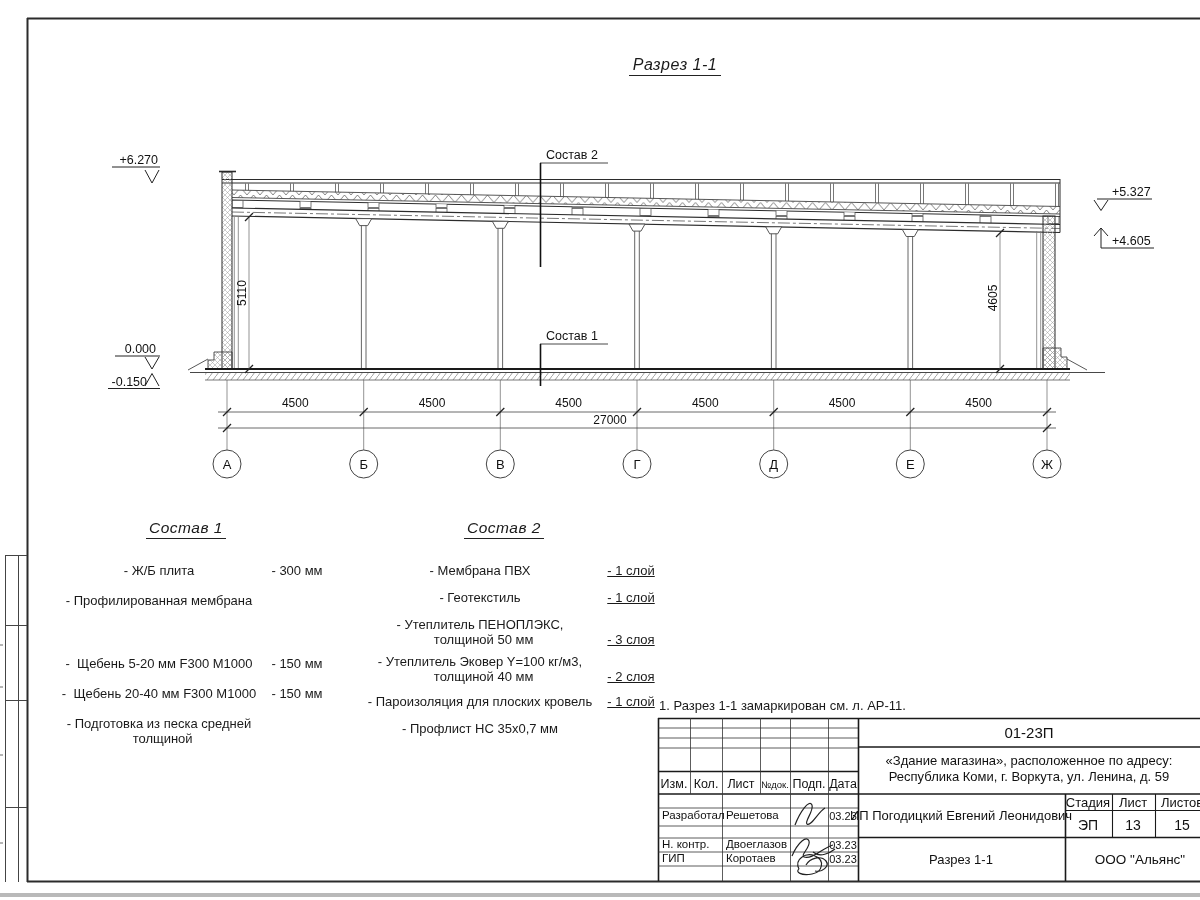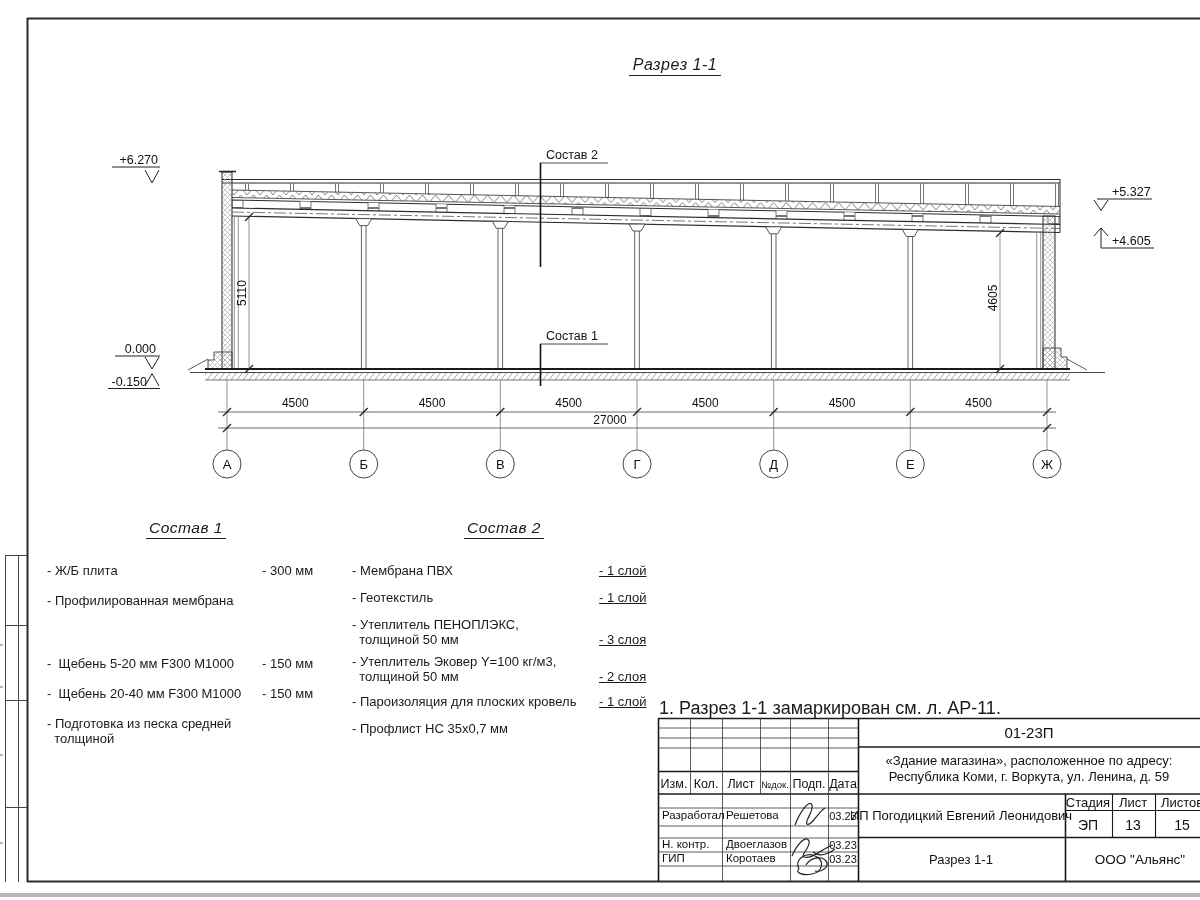"- Ж/Б плита" .comp-row { left: 7px -> 16px; text-align: none -> center }
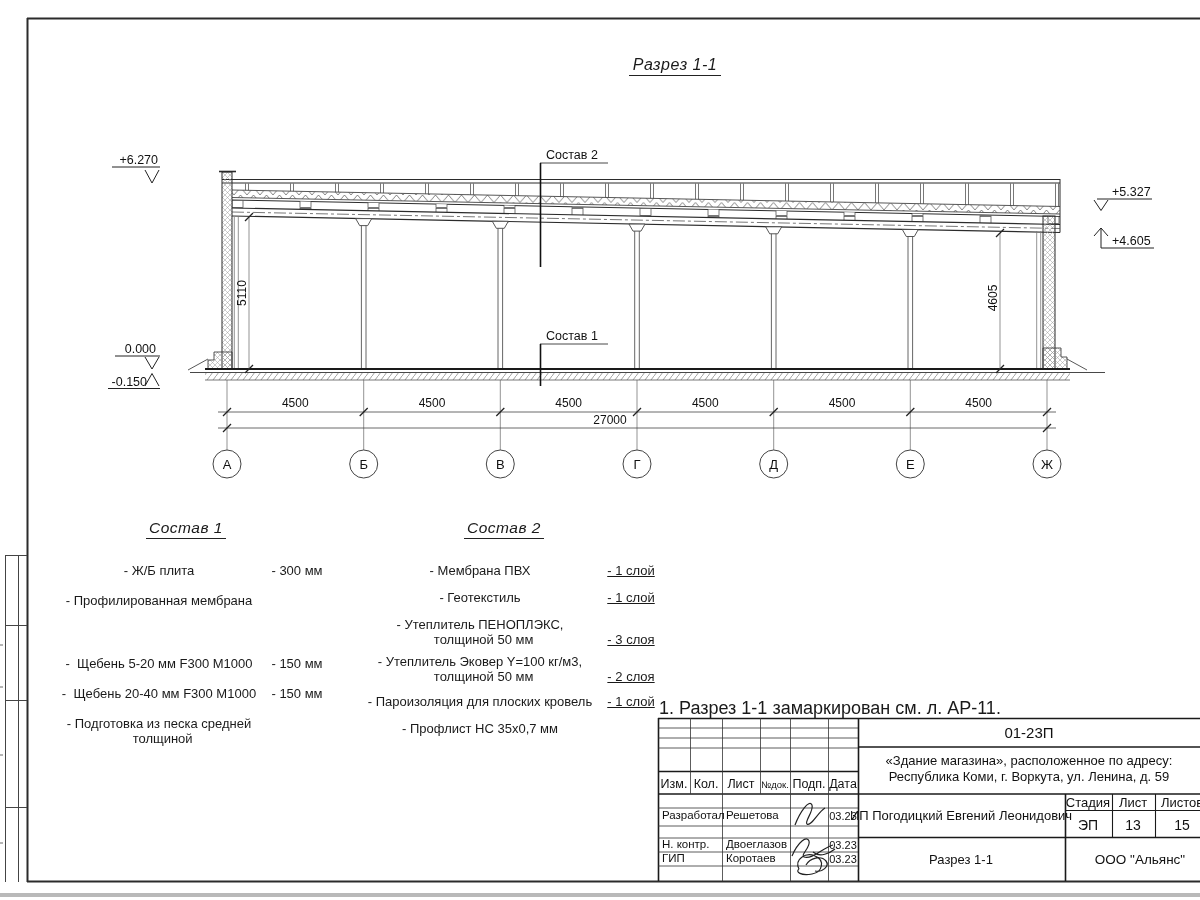"- Утеплитель Эковер Y=100 кг/м3," div.comp-name { text: 50 -> 40 }
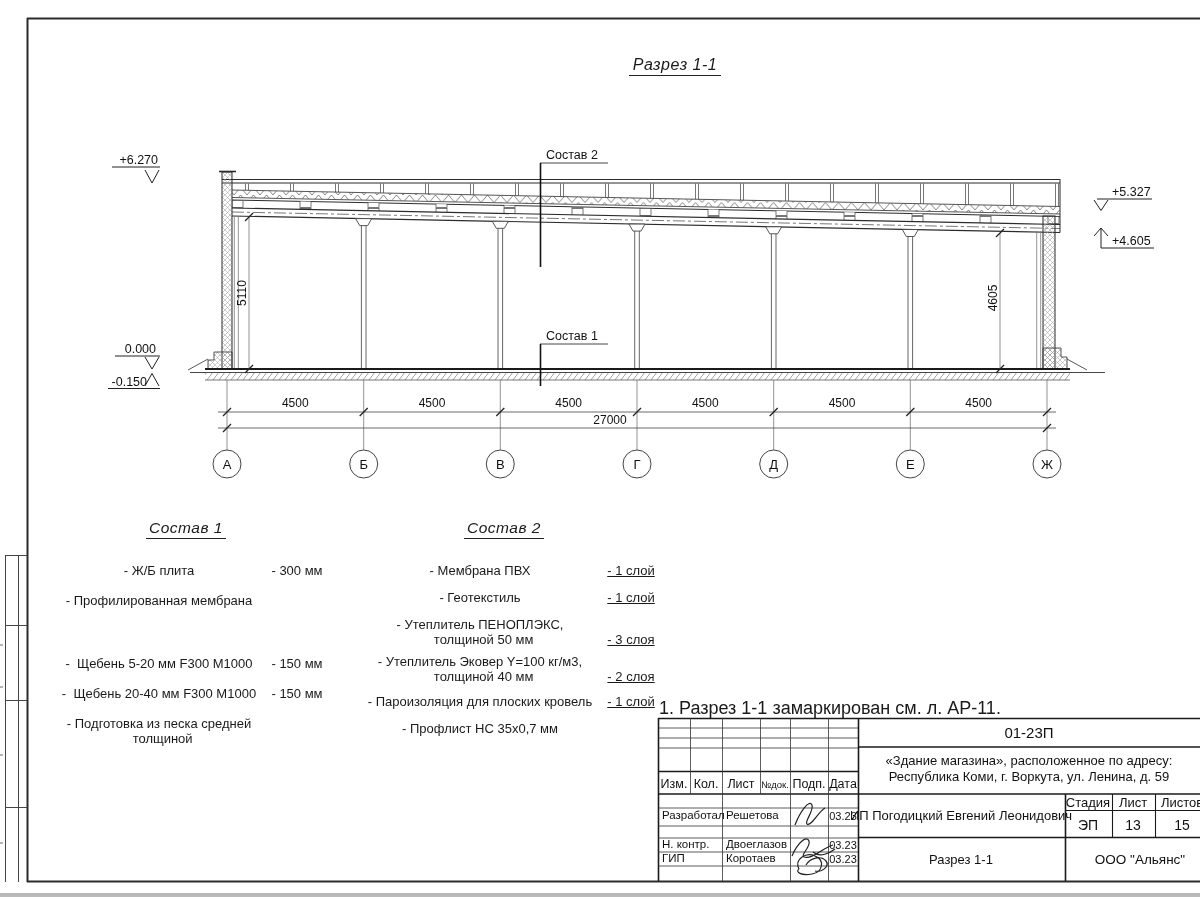"1. Разрез 1-1 замаркирован см." .note { font-size: 18px -> 13px }
